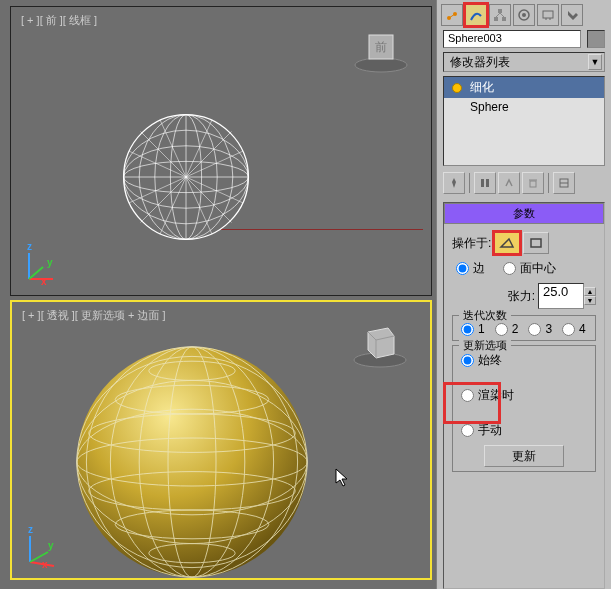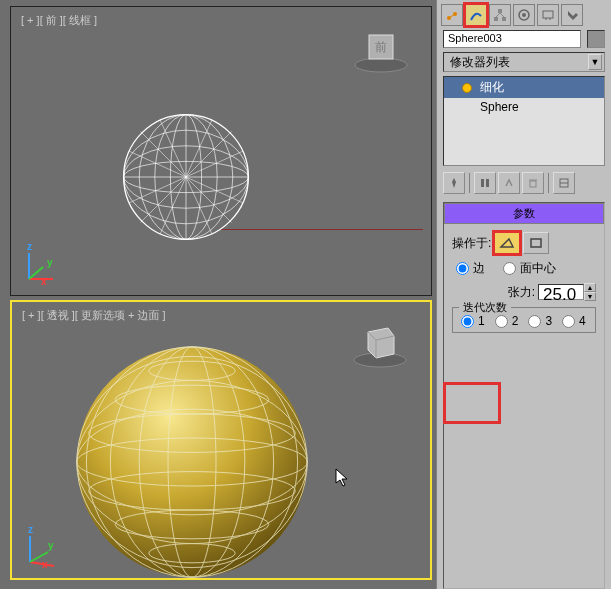"细化" .mrow { padding: 2px 18px -> 2px 8px }
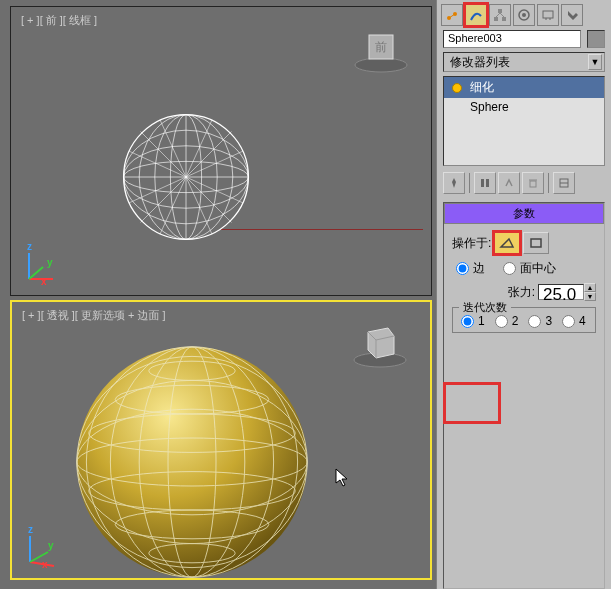"25.0" .numinput .fld { font-size: 17px -> 13px; height: 16px -> 26px }
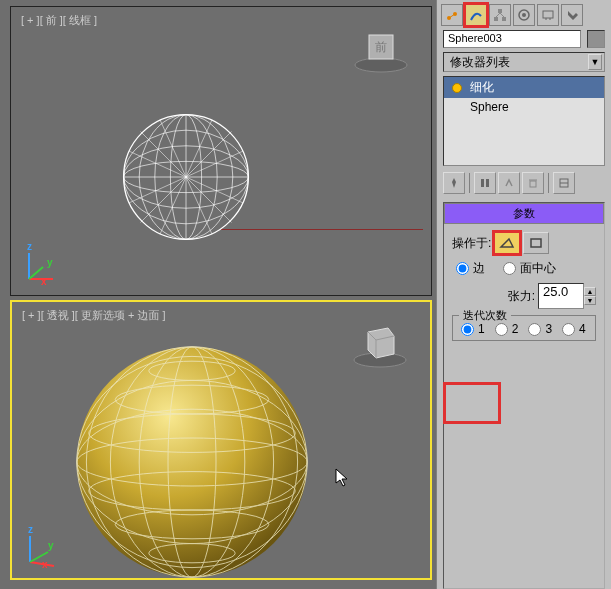"更新选项" div.groupbox { html: none -> <div> <div>更新选项</div> <label> <input> <span>始终</span> </label><br> <label> <input> <span>渲染时</span> </label><br> <label> <input> <span>手动</span> </label> <div>更新</div> </div> }
